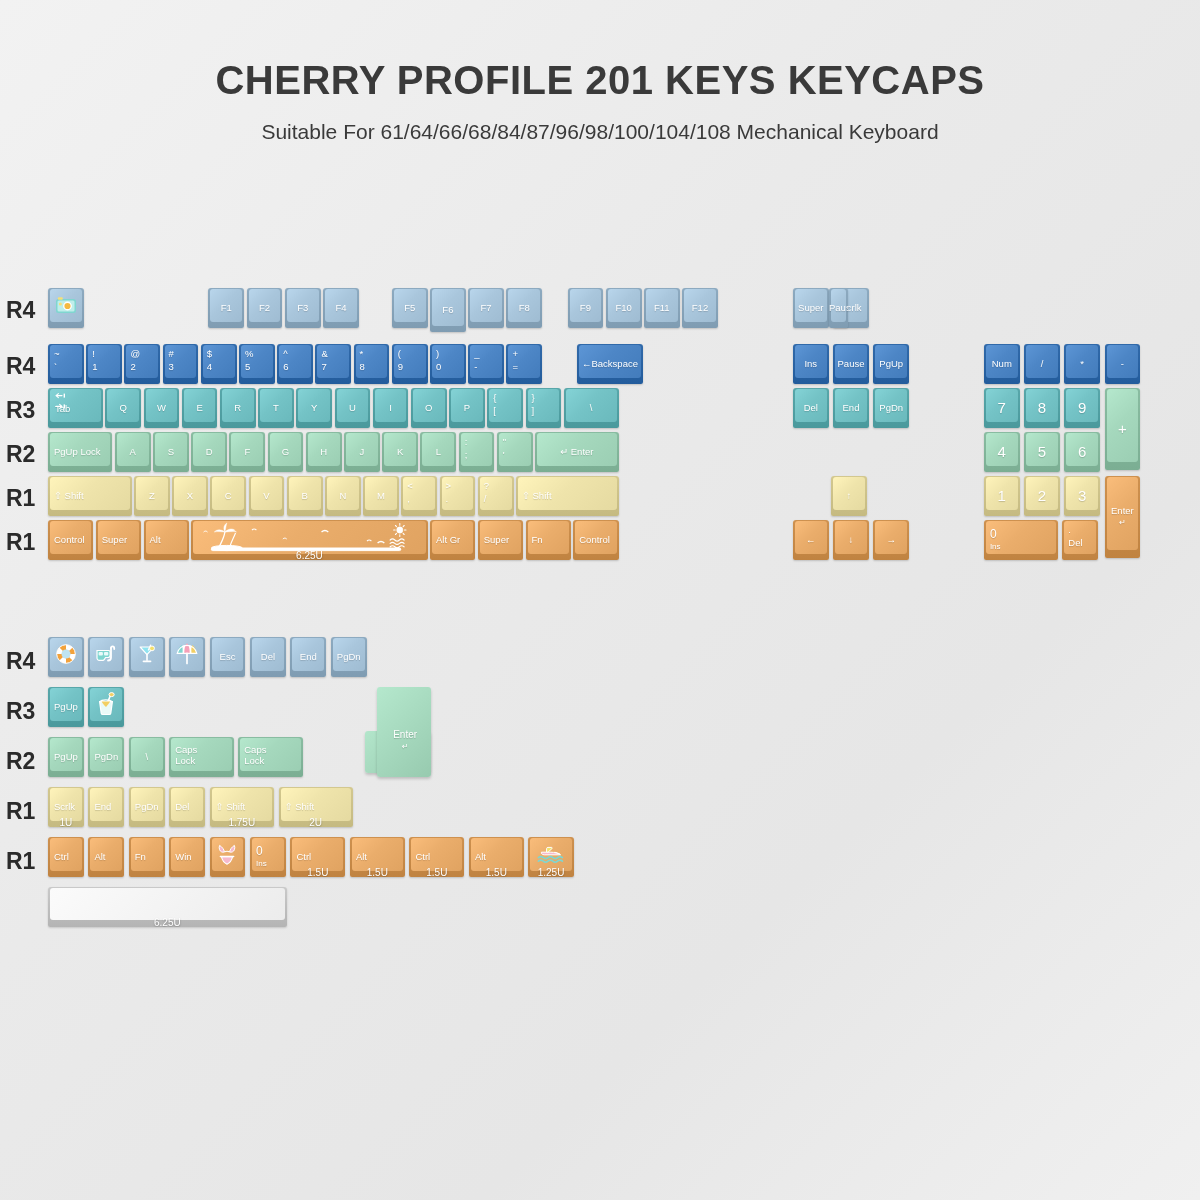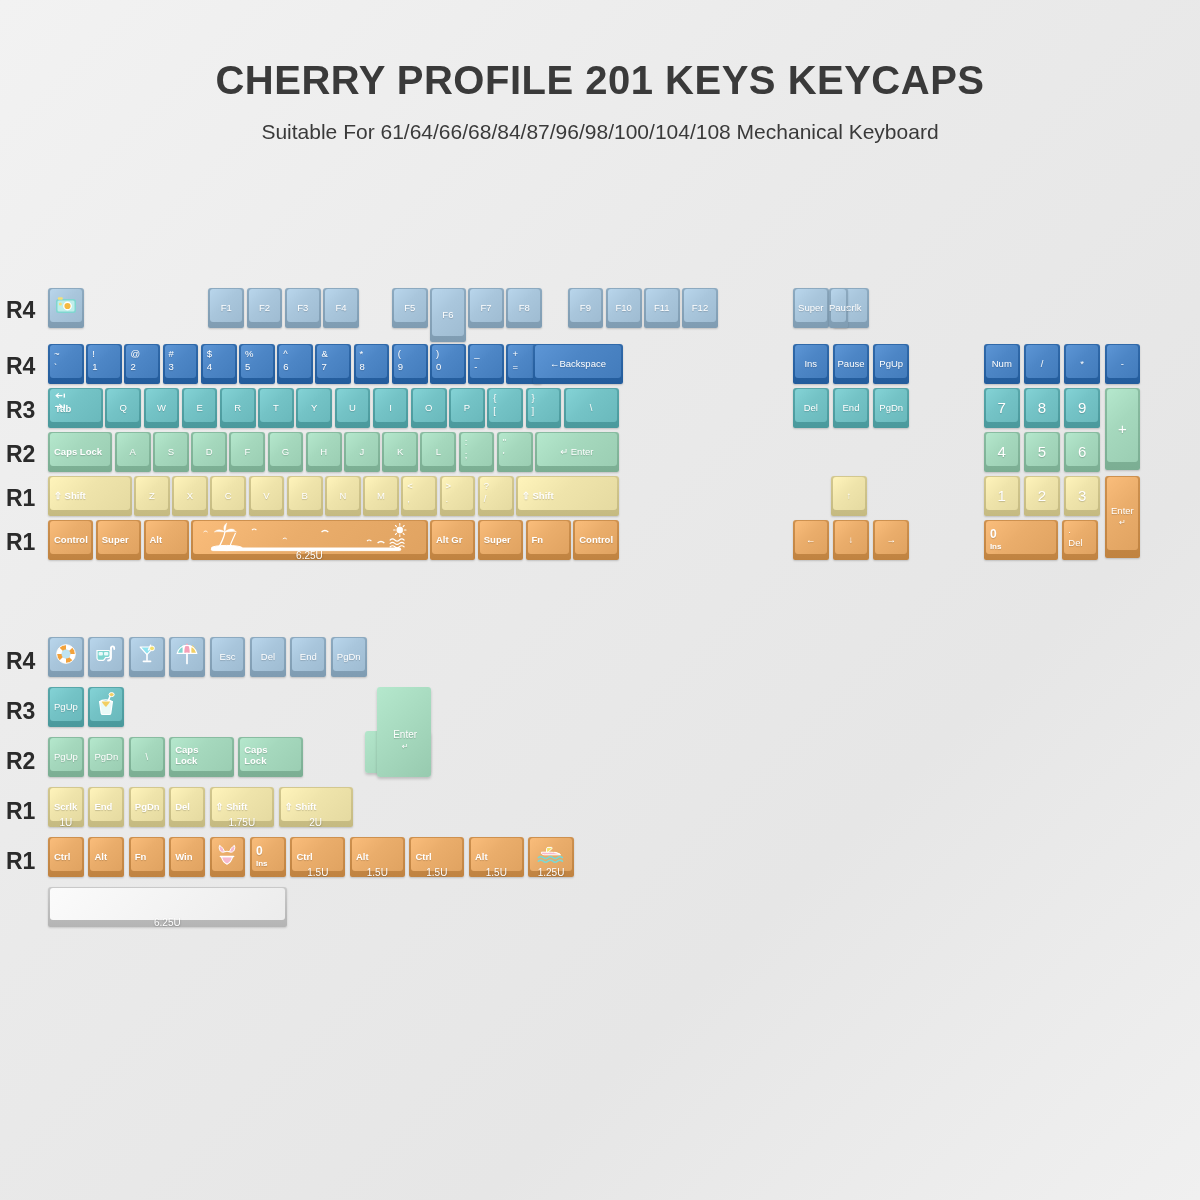"F6" div.key { height: 54px -> 44px }
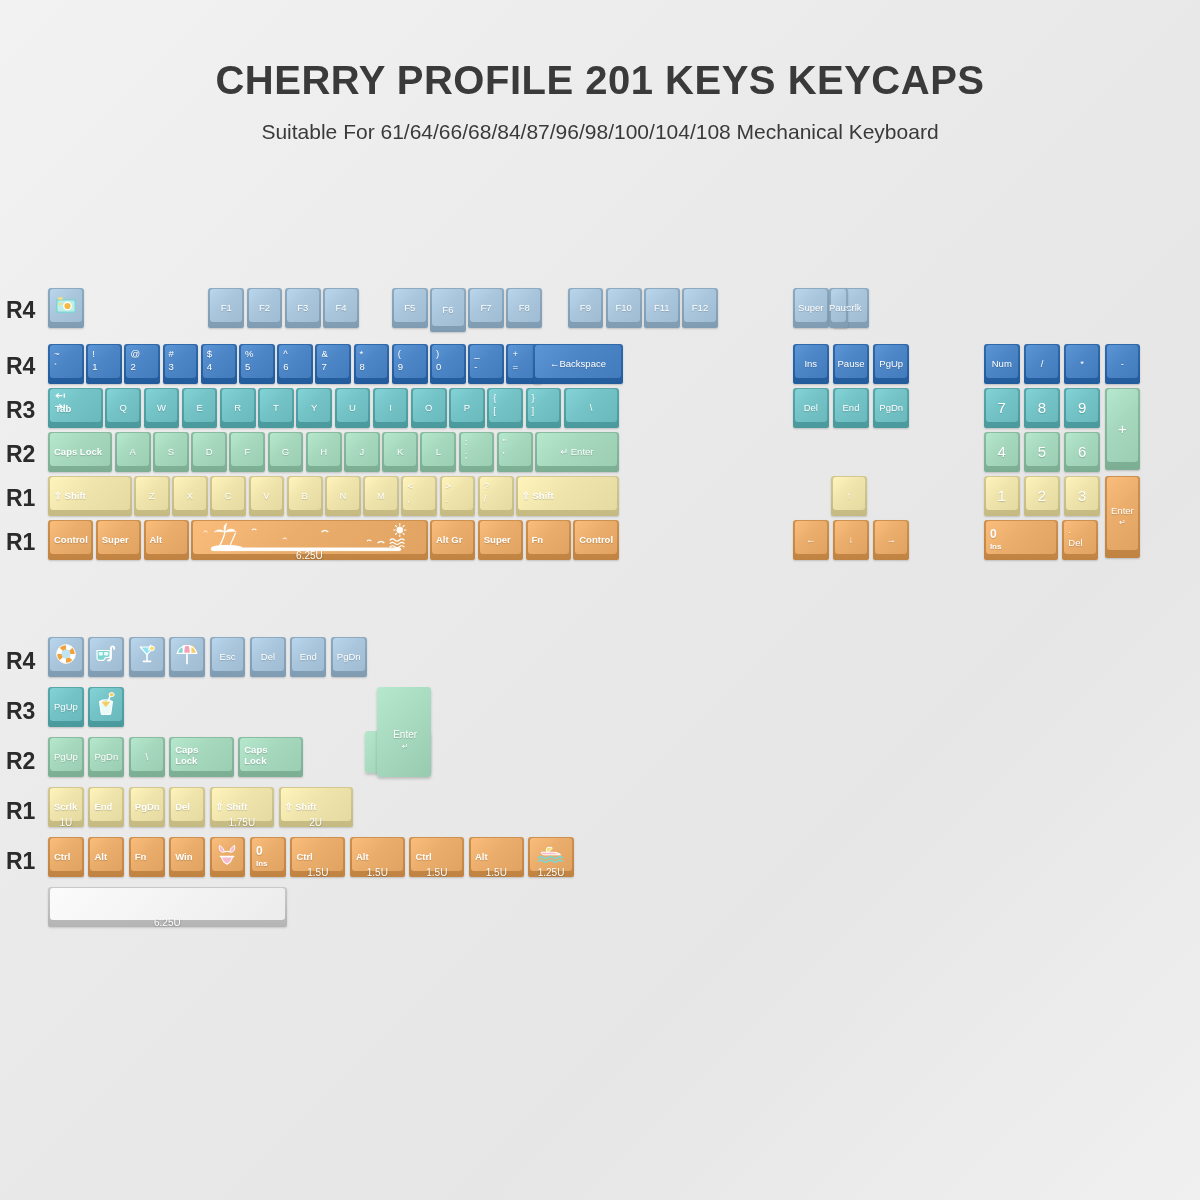"←Backspace" div.key { left: 533px -> 577px; width: 90px -> 66px }
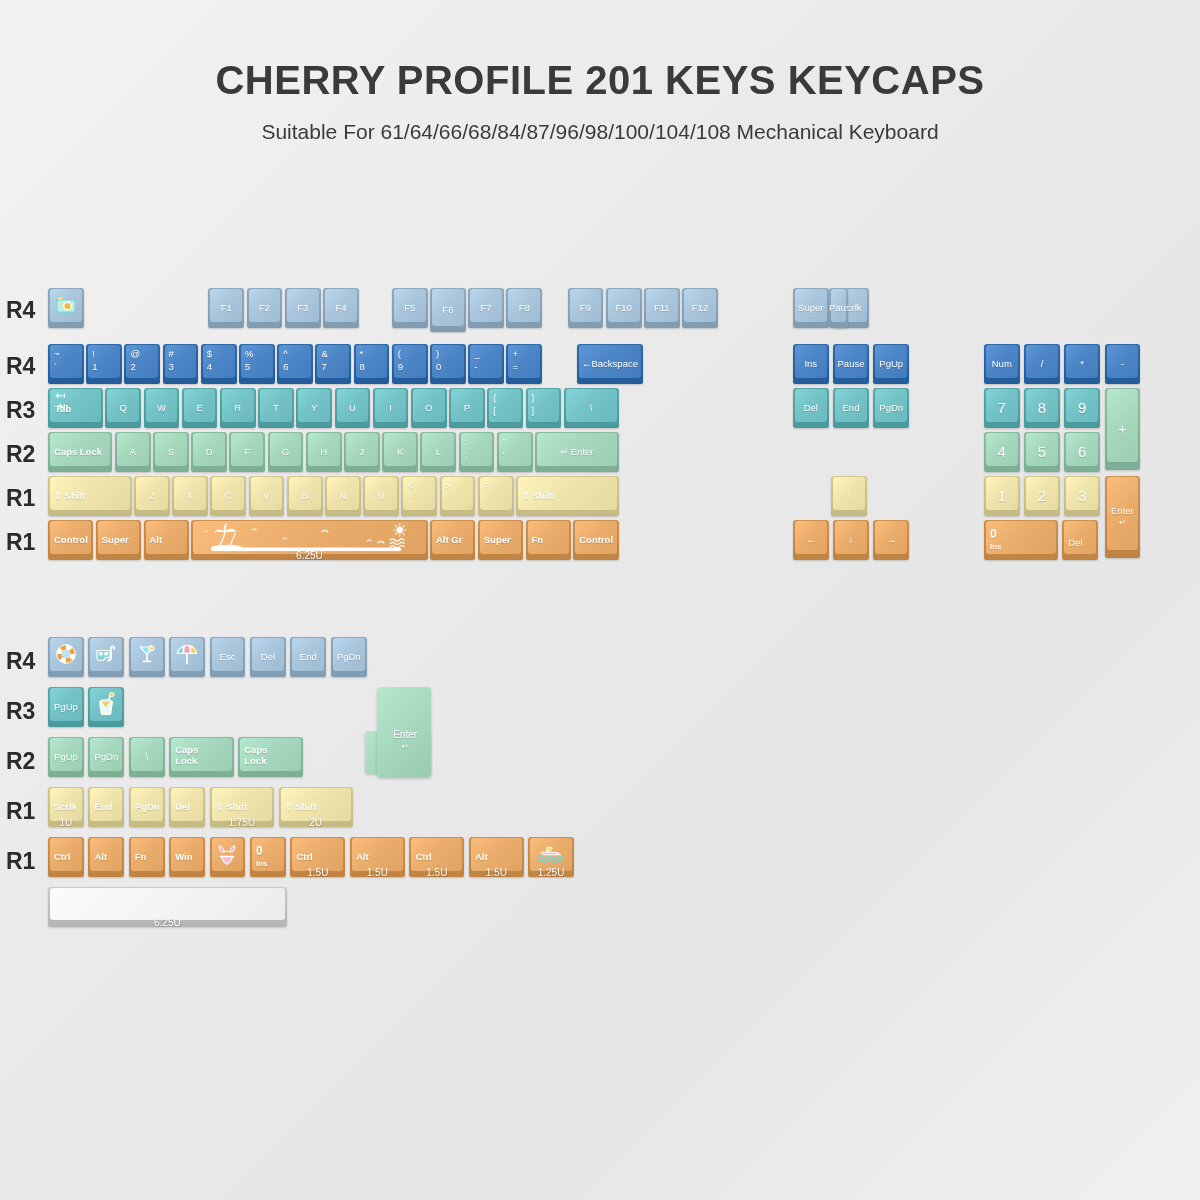"Tab" .key .legend.mid { font-weight: bold -> none }
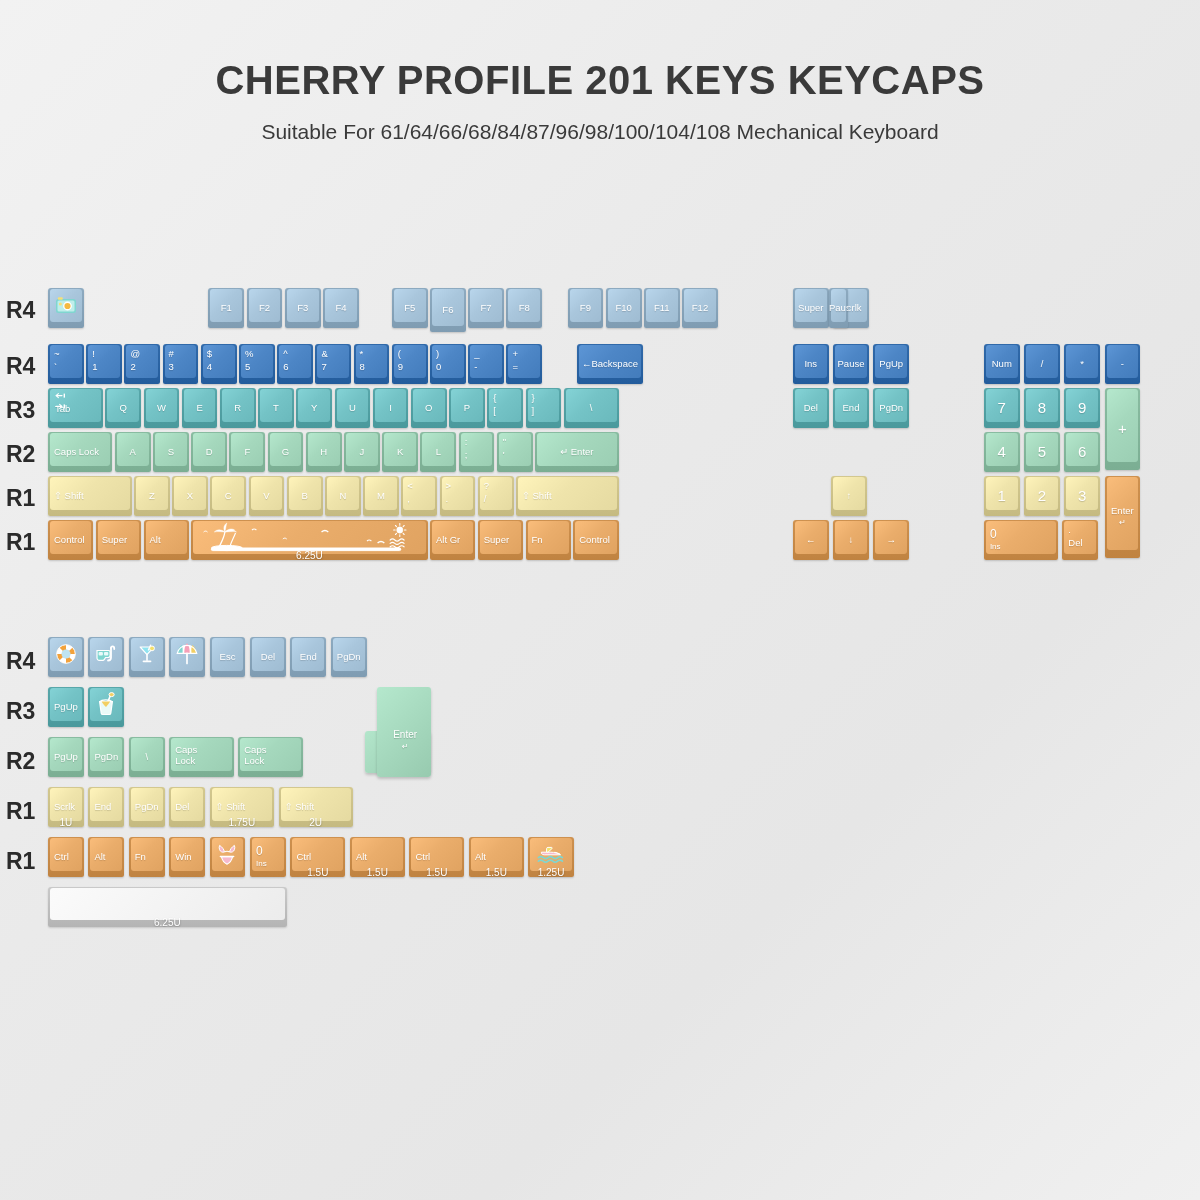"Caps Lock" span.legend { text: Caps -> PgUp }
